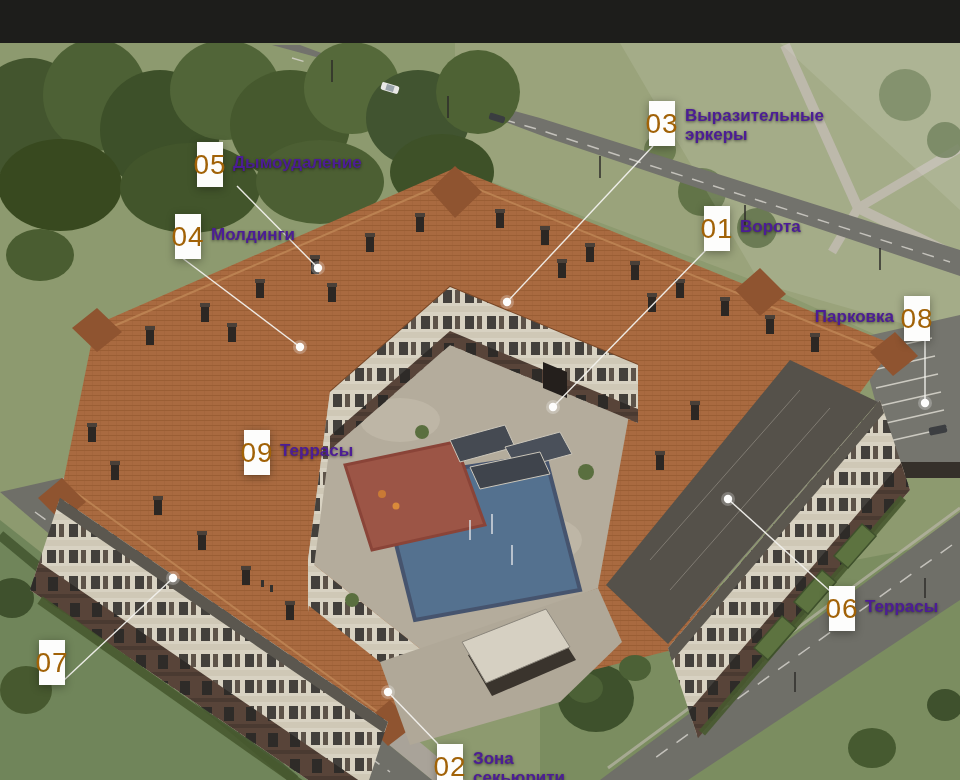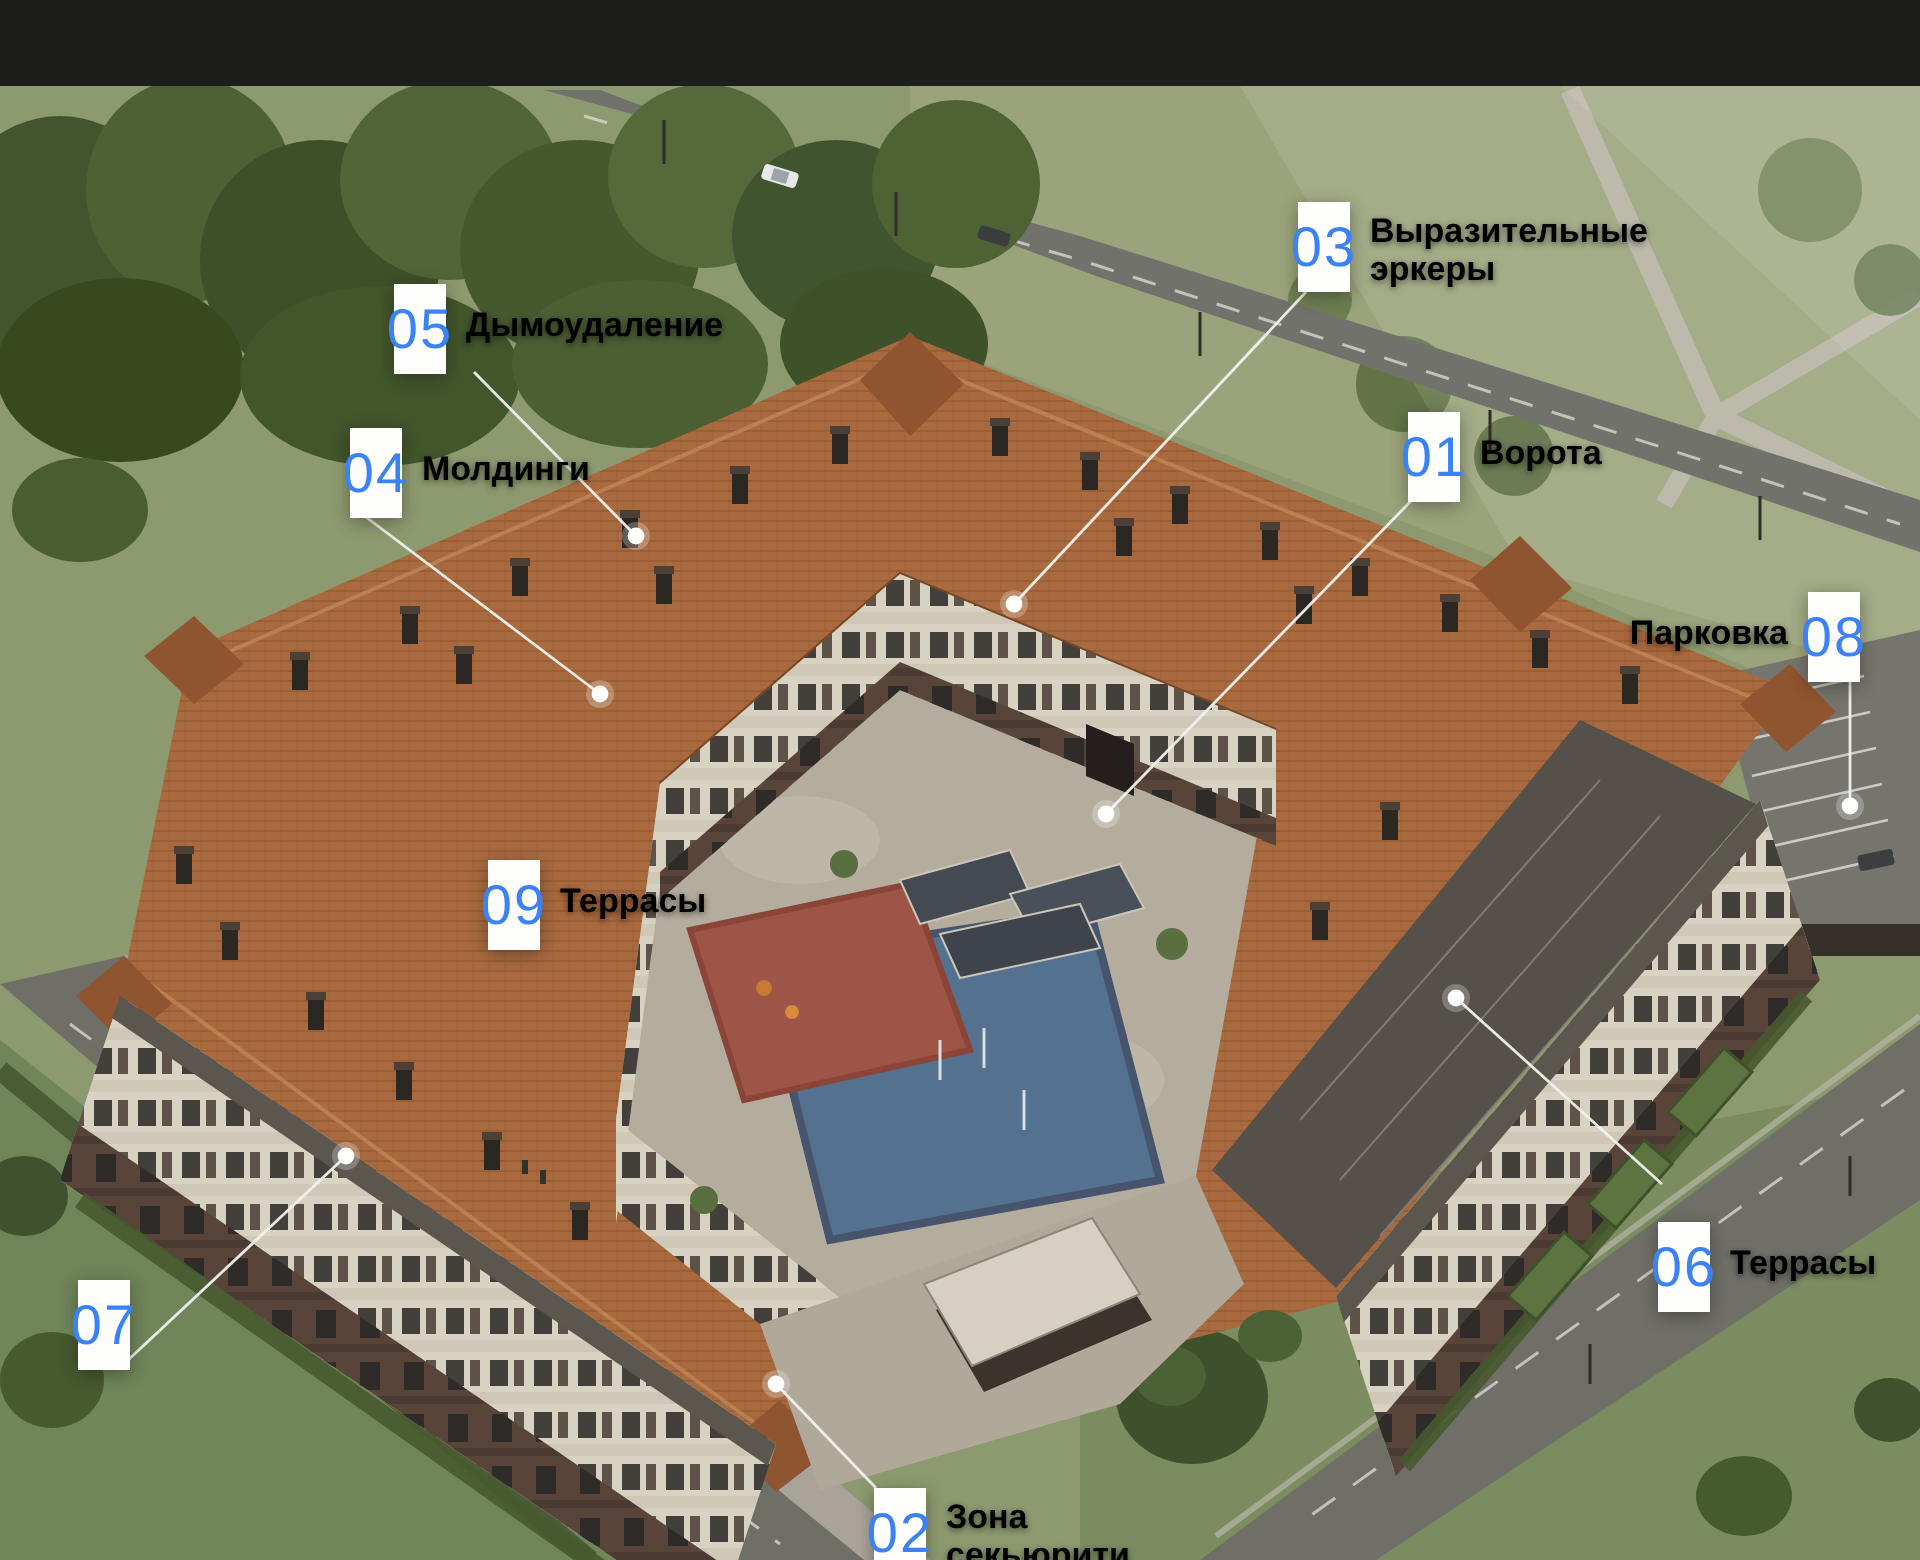"03" .num { color: #3b82f6 -> #a16207 }
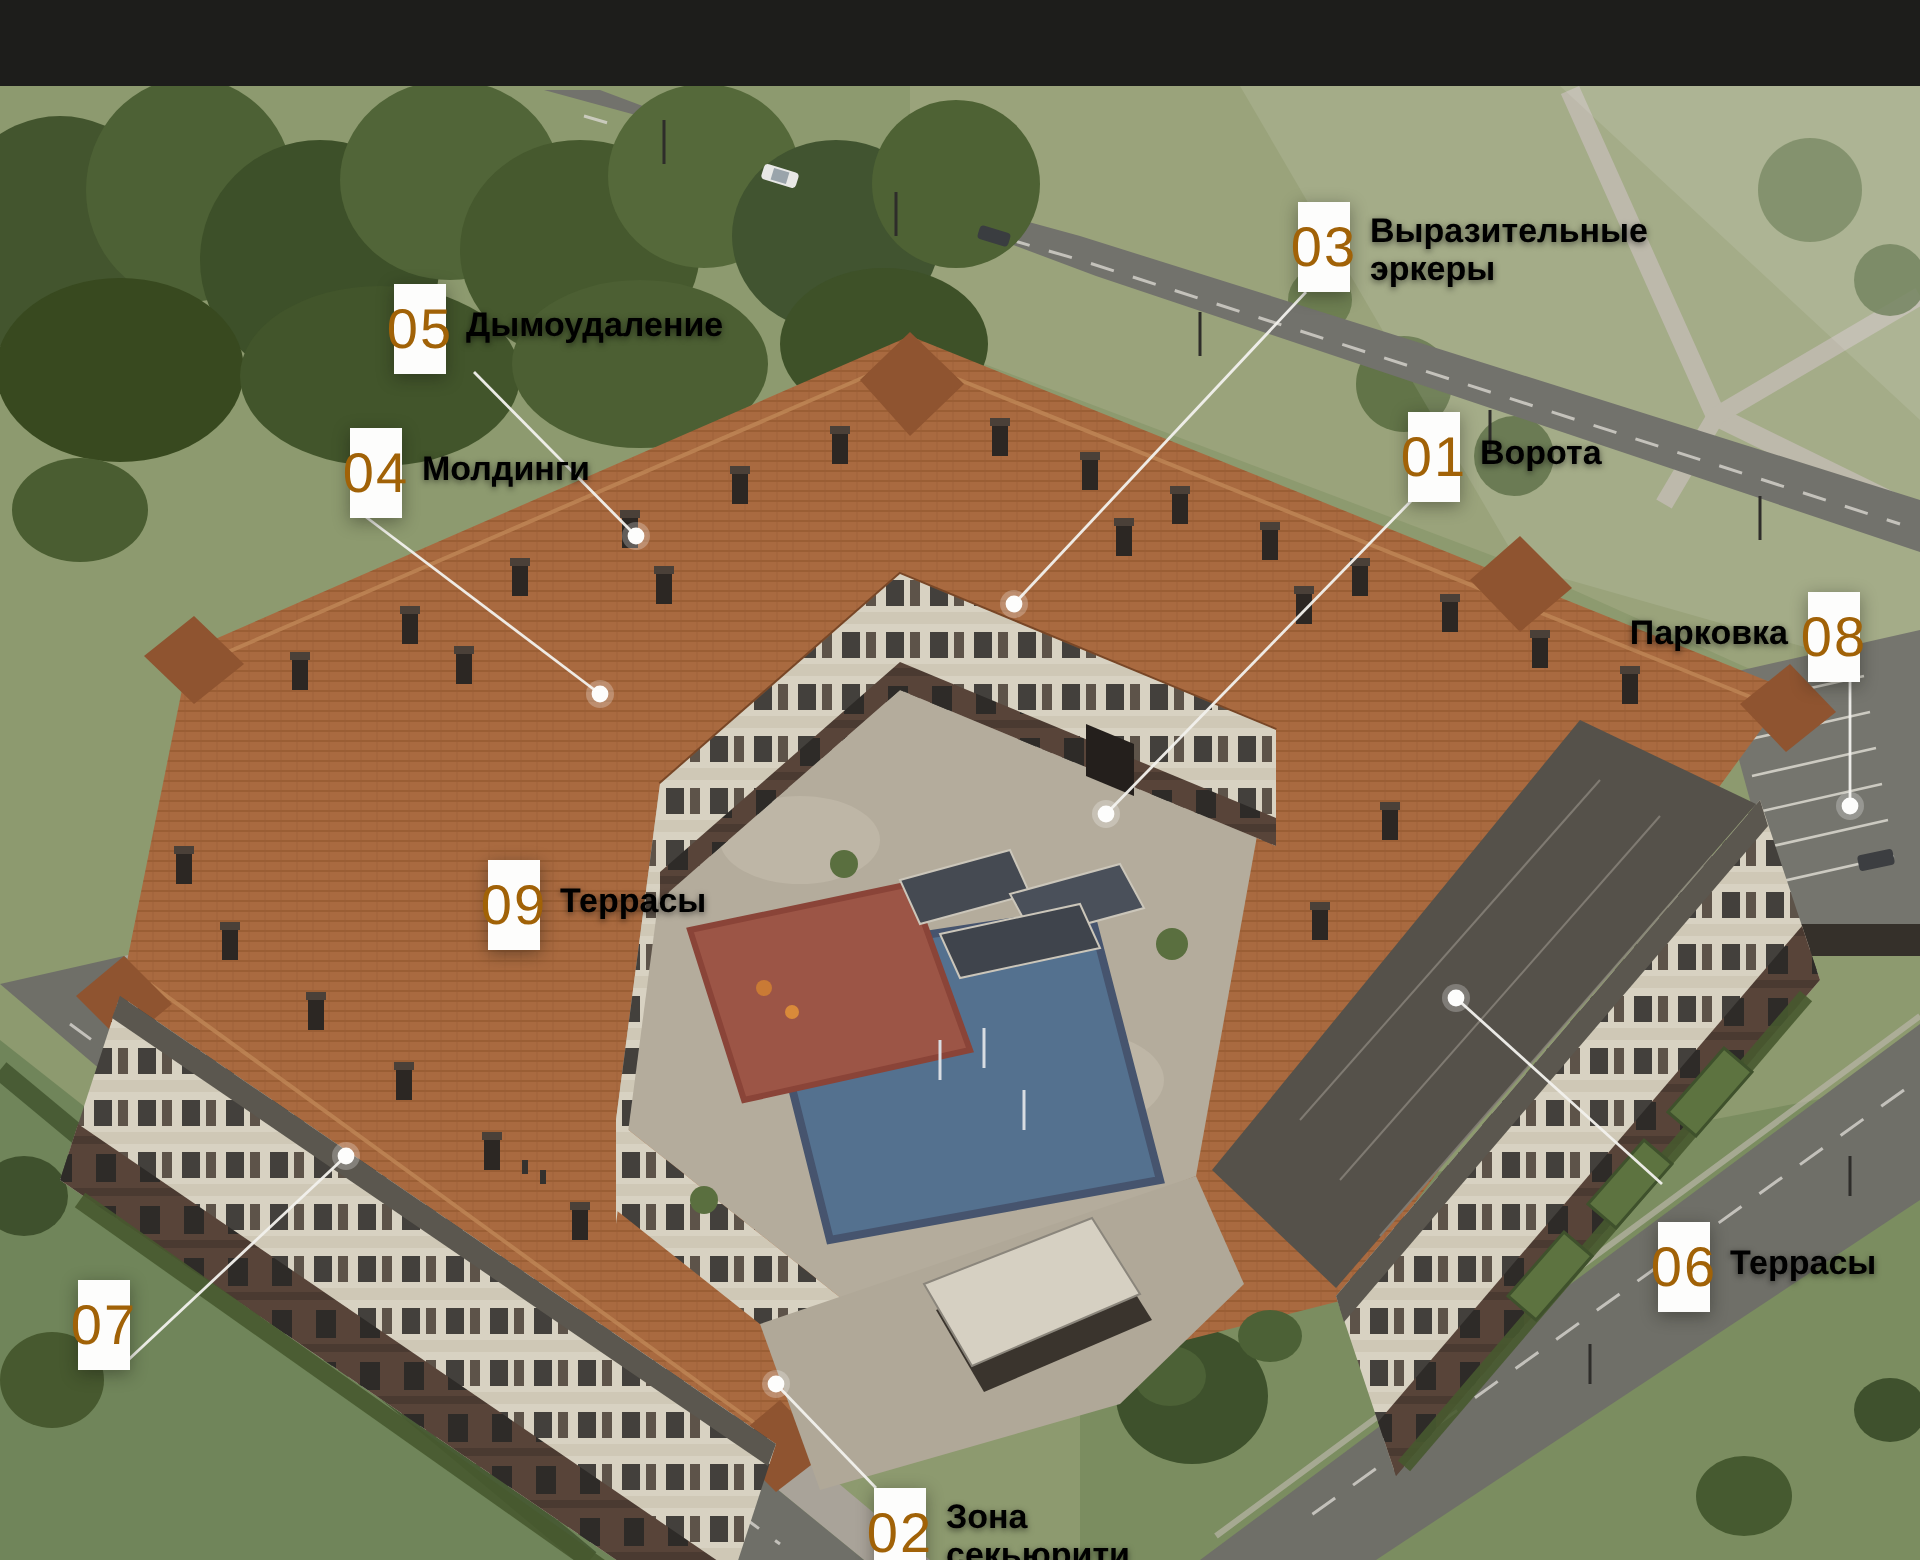"Выразительные" .lbl { color: #000000 -> #4c1d95 }
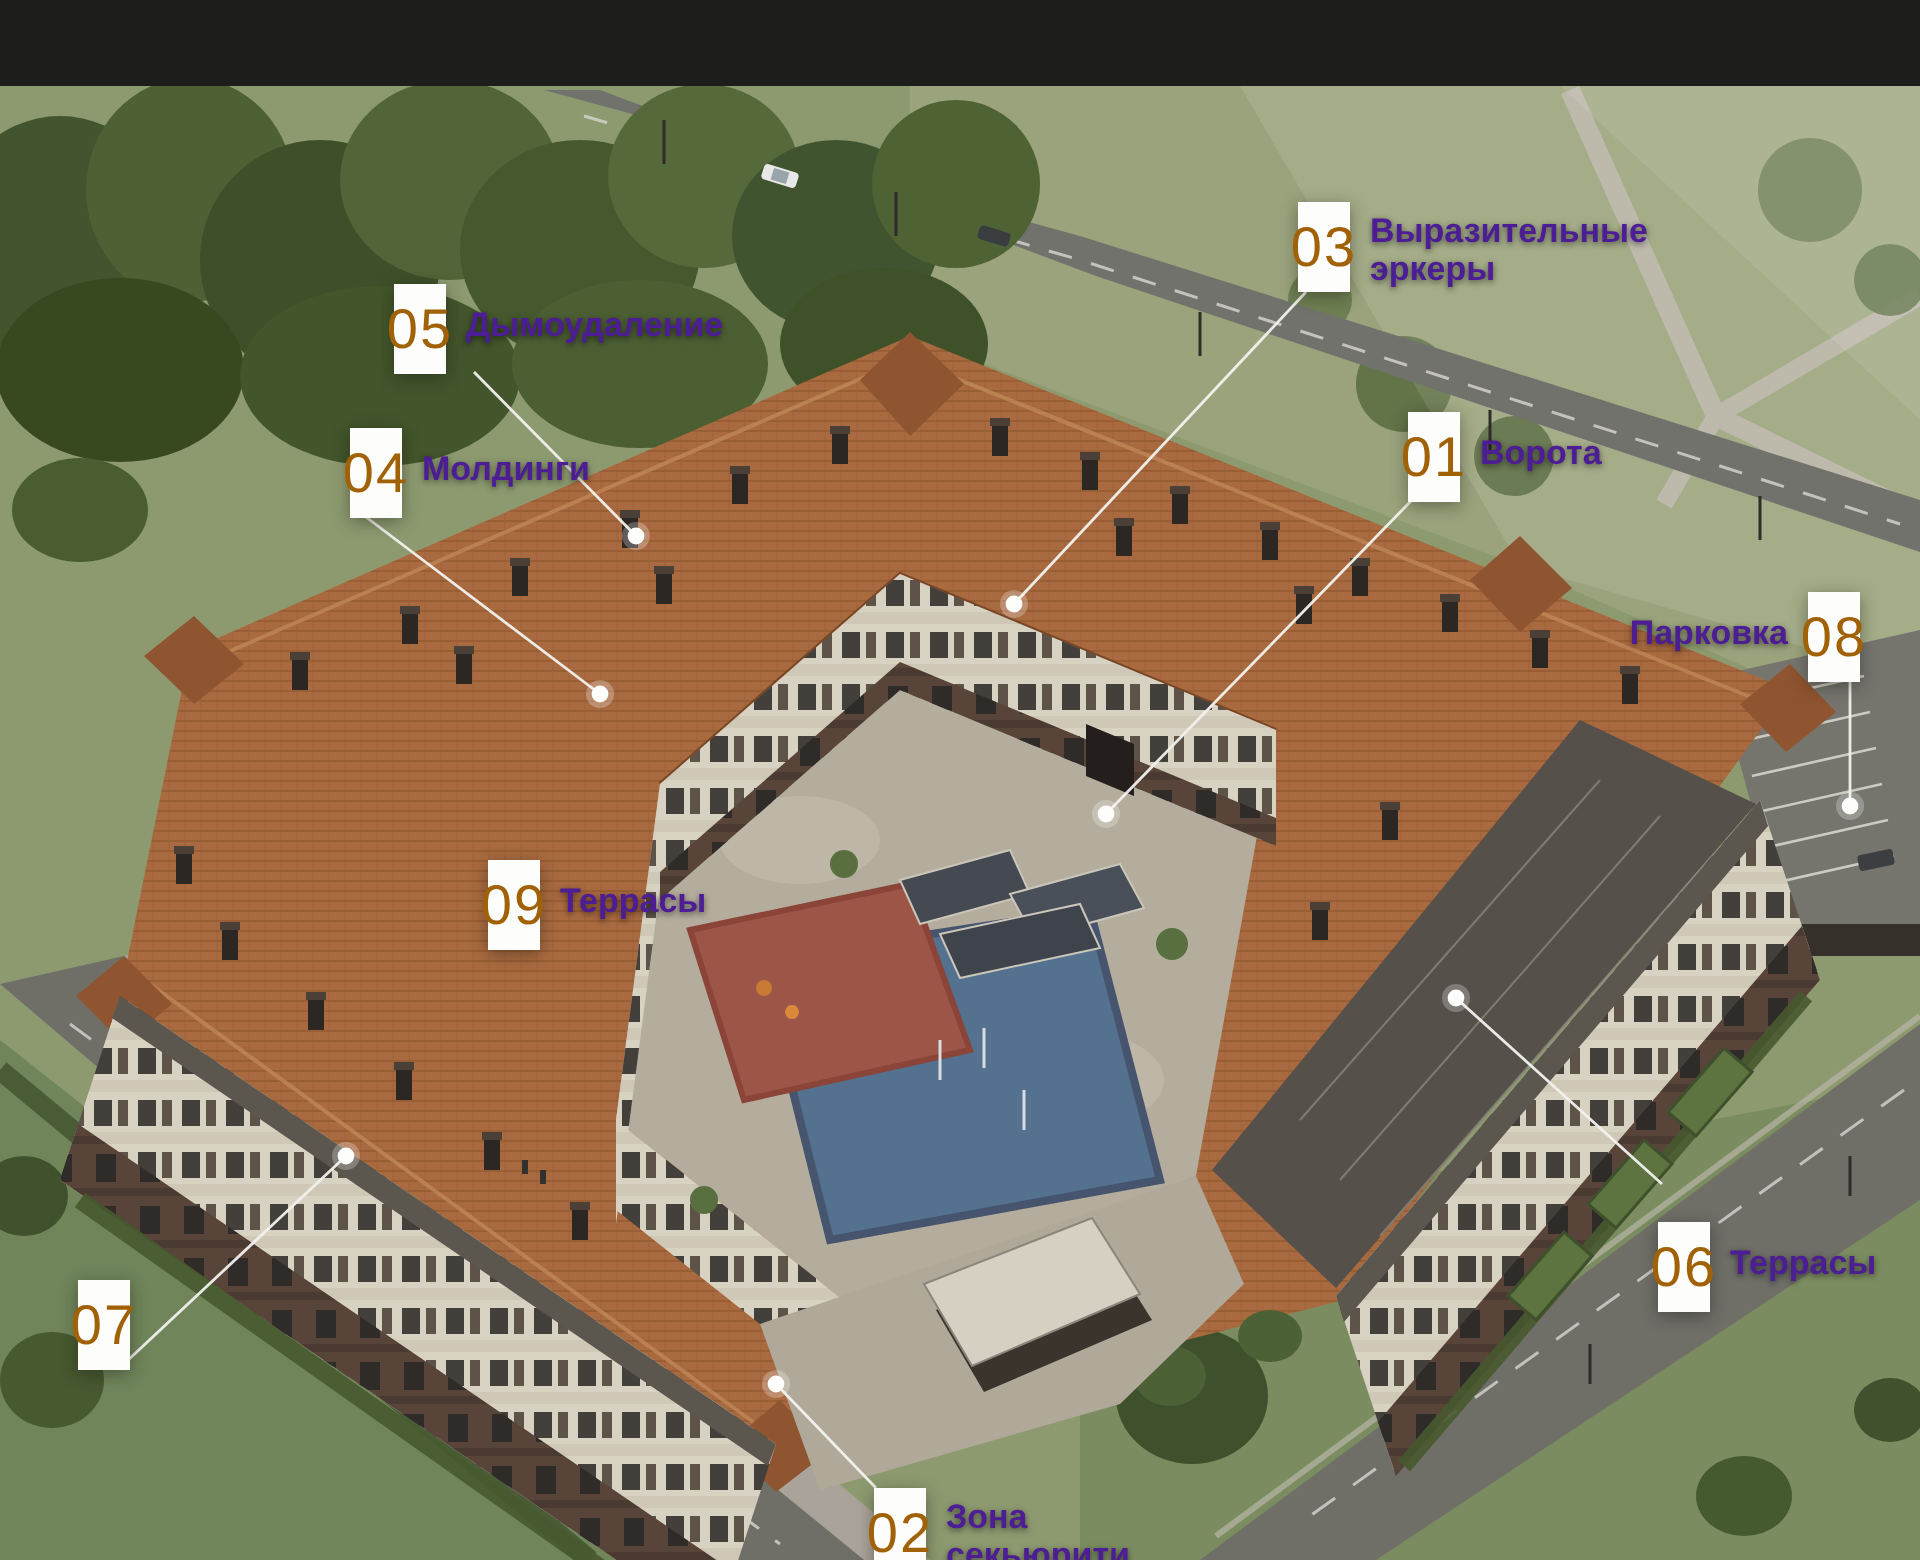"06" div.callout { margin-top: 25px -> none }
